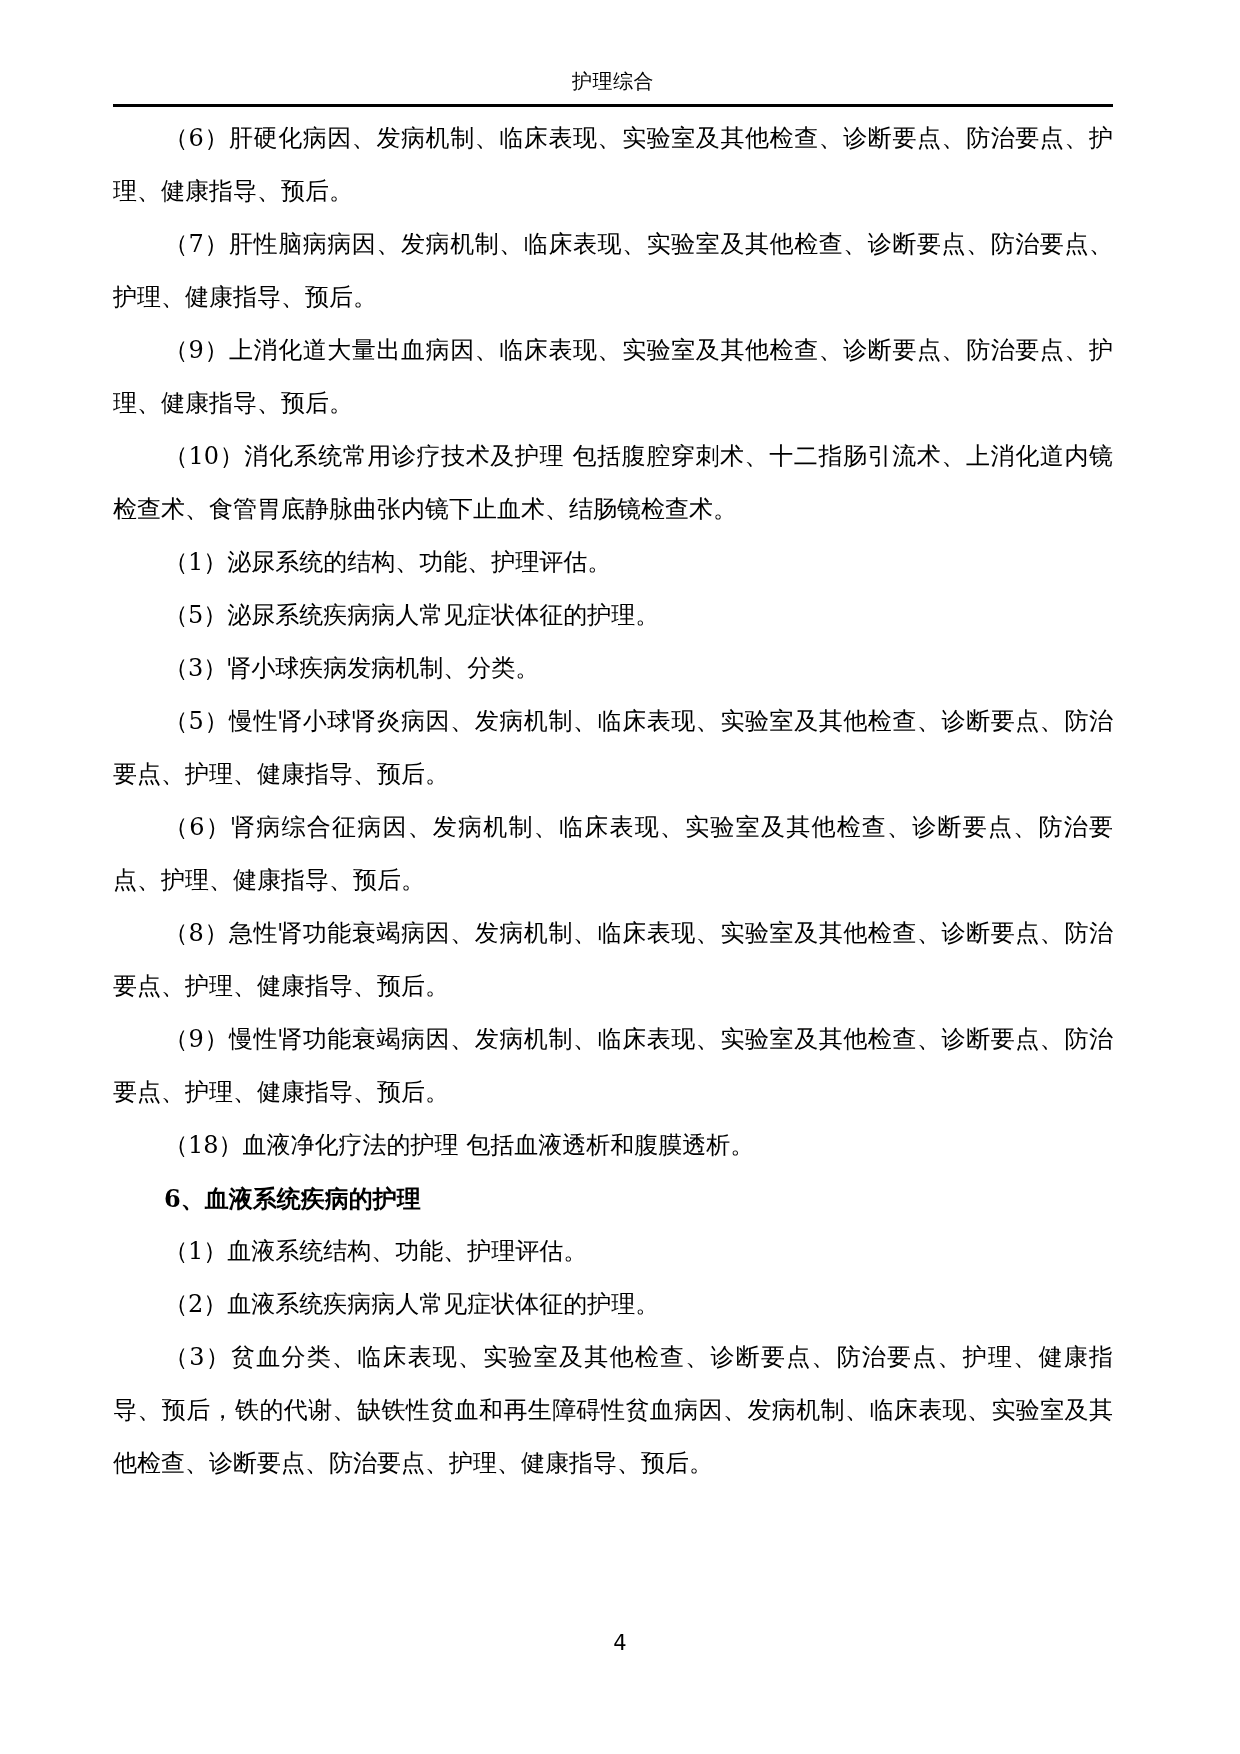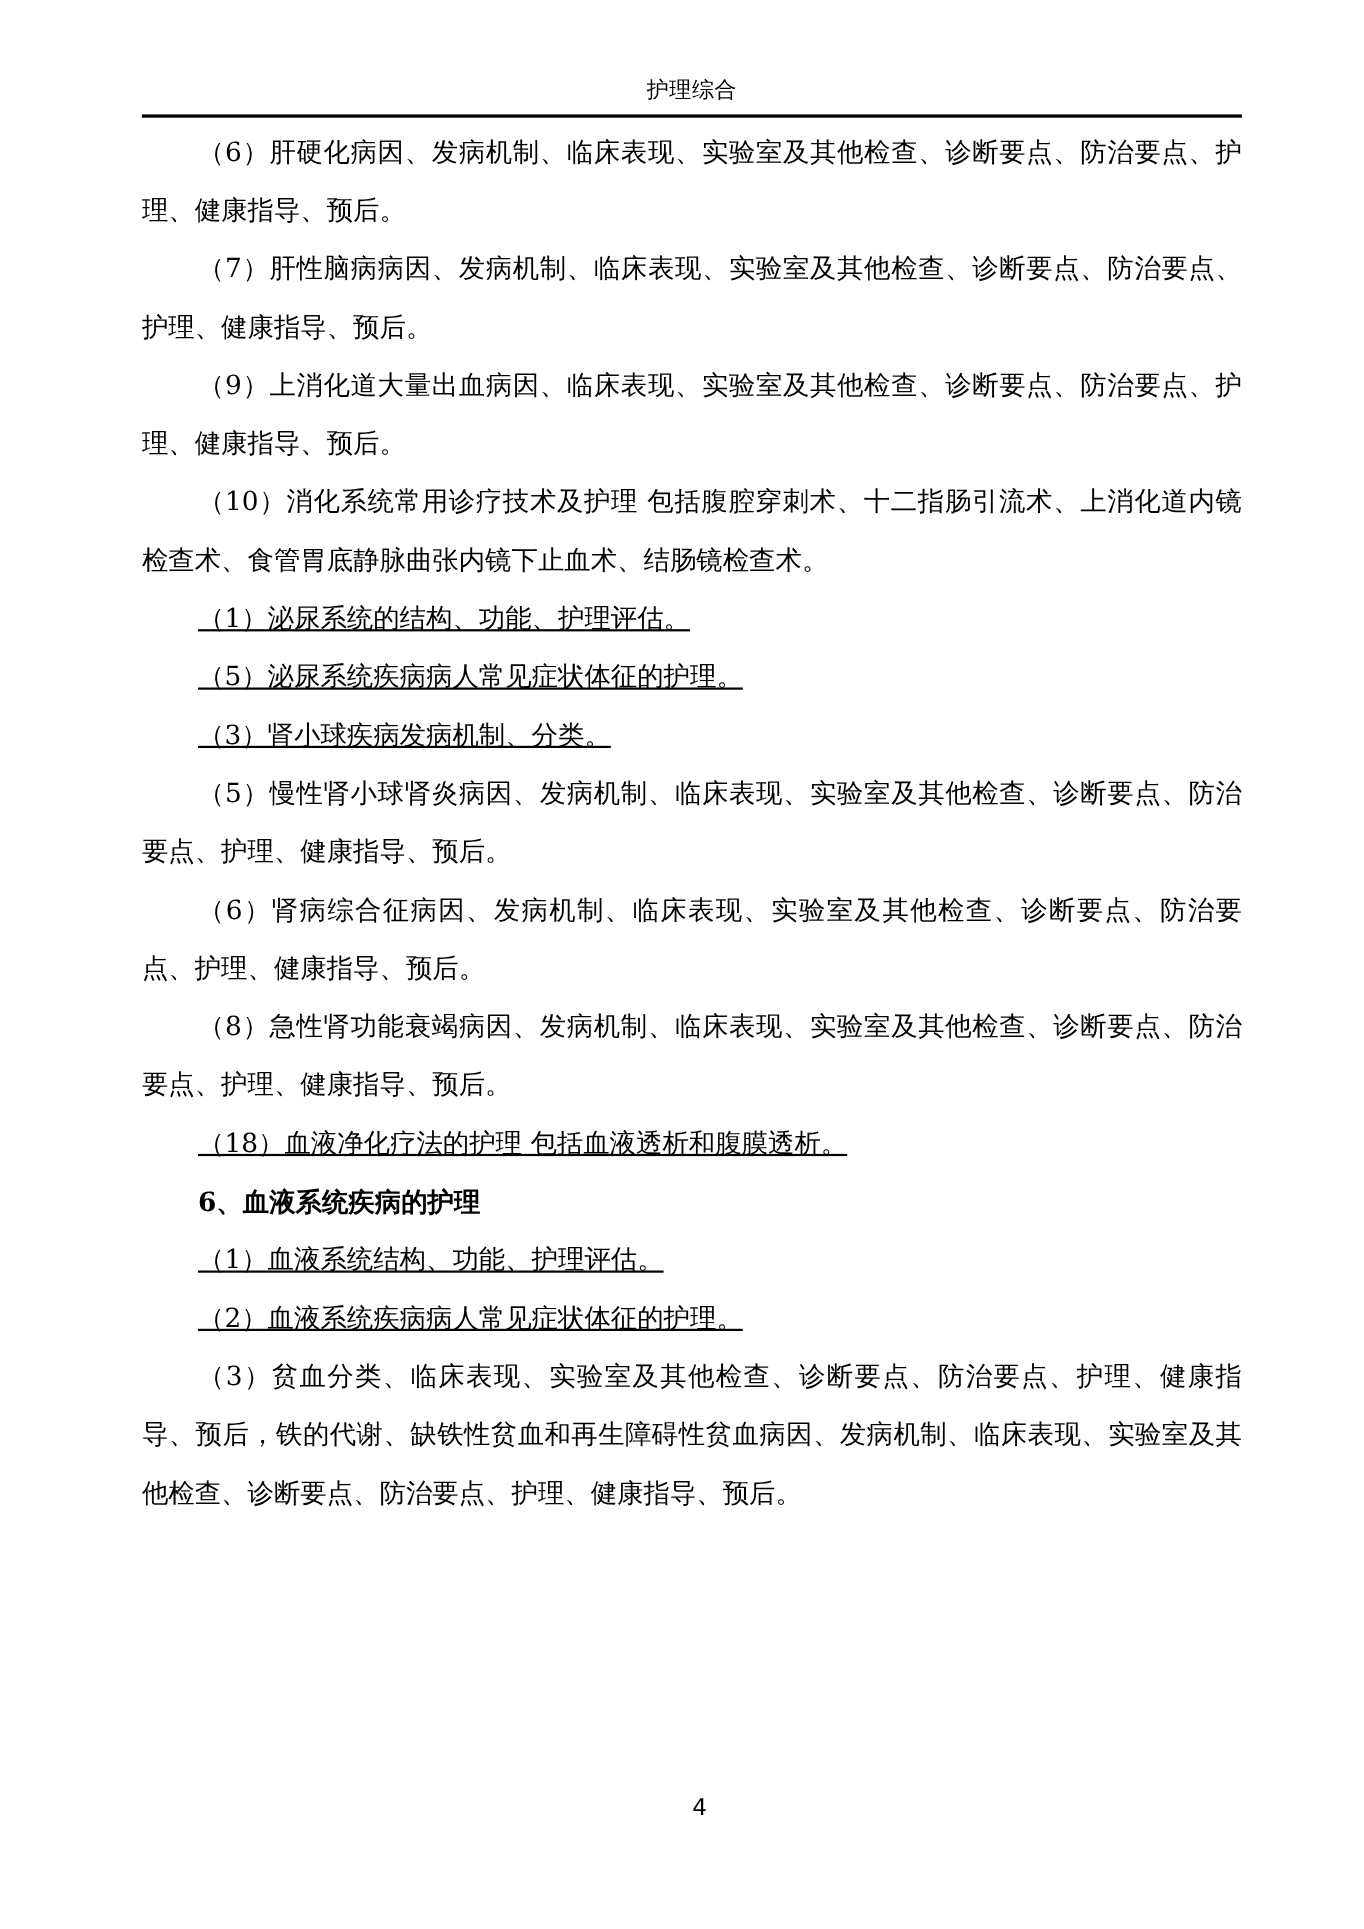"护理综合" .page { left: 16px -> 0 }
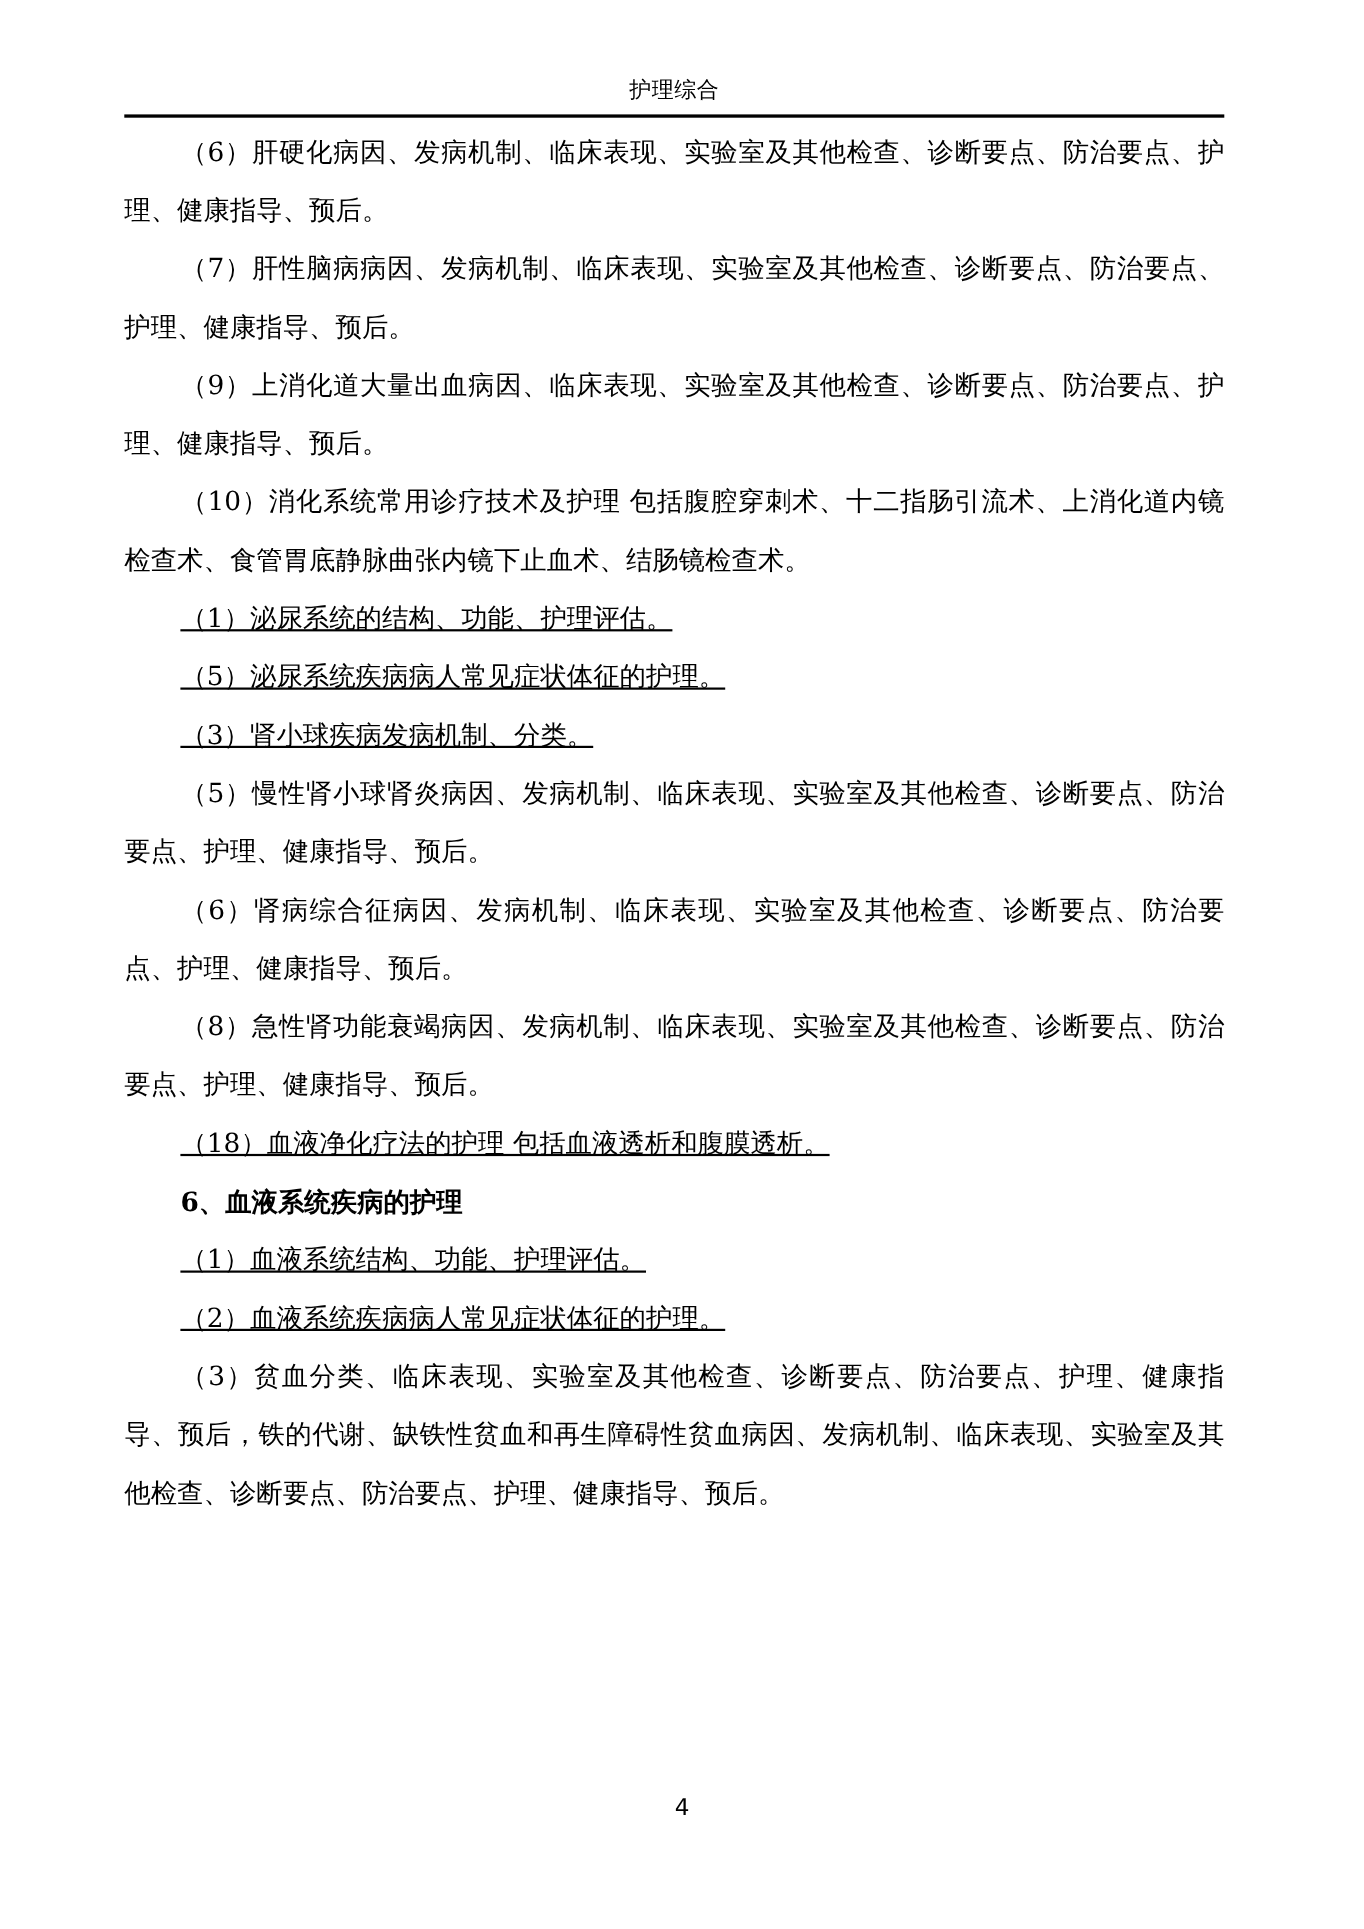"（1）泌尿系统的结构、功能、护理评估。" .short { text-decoration: underline -> none }
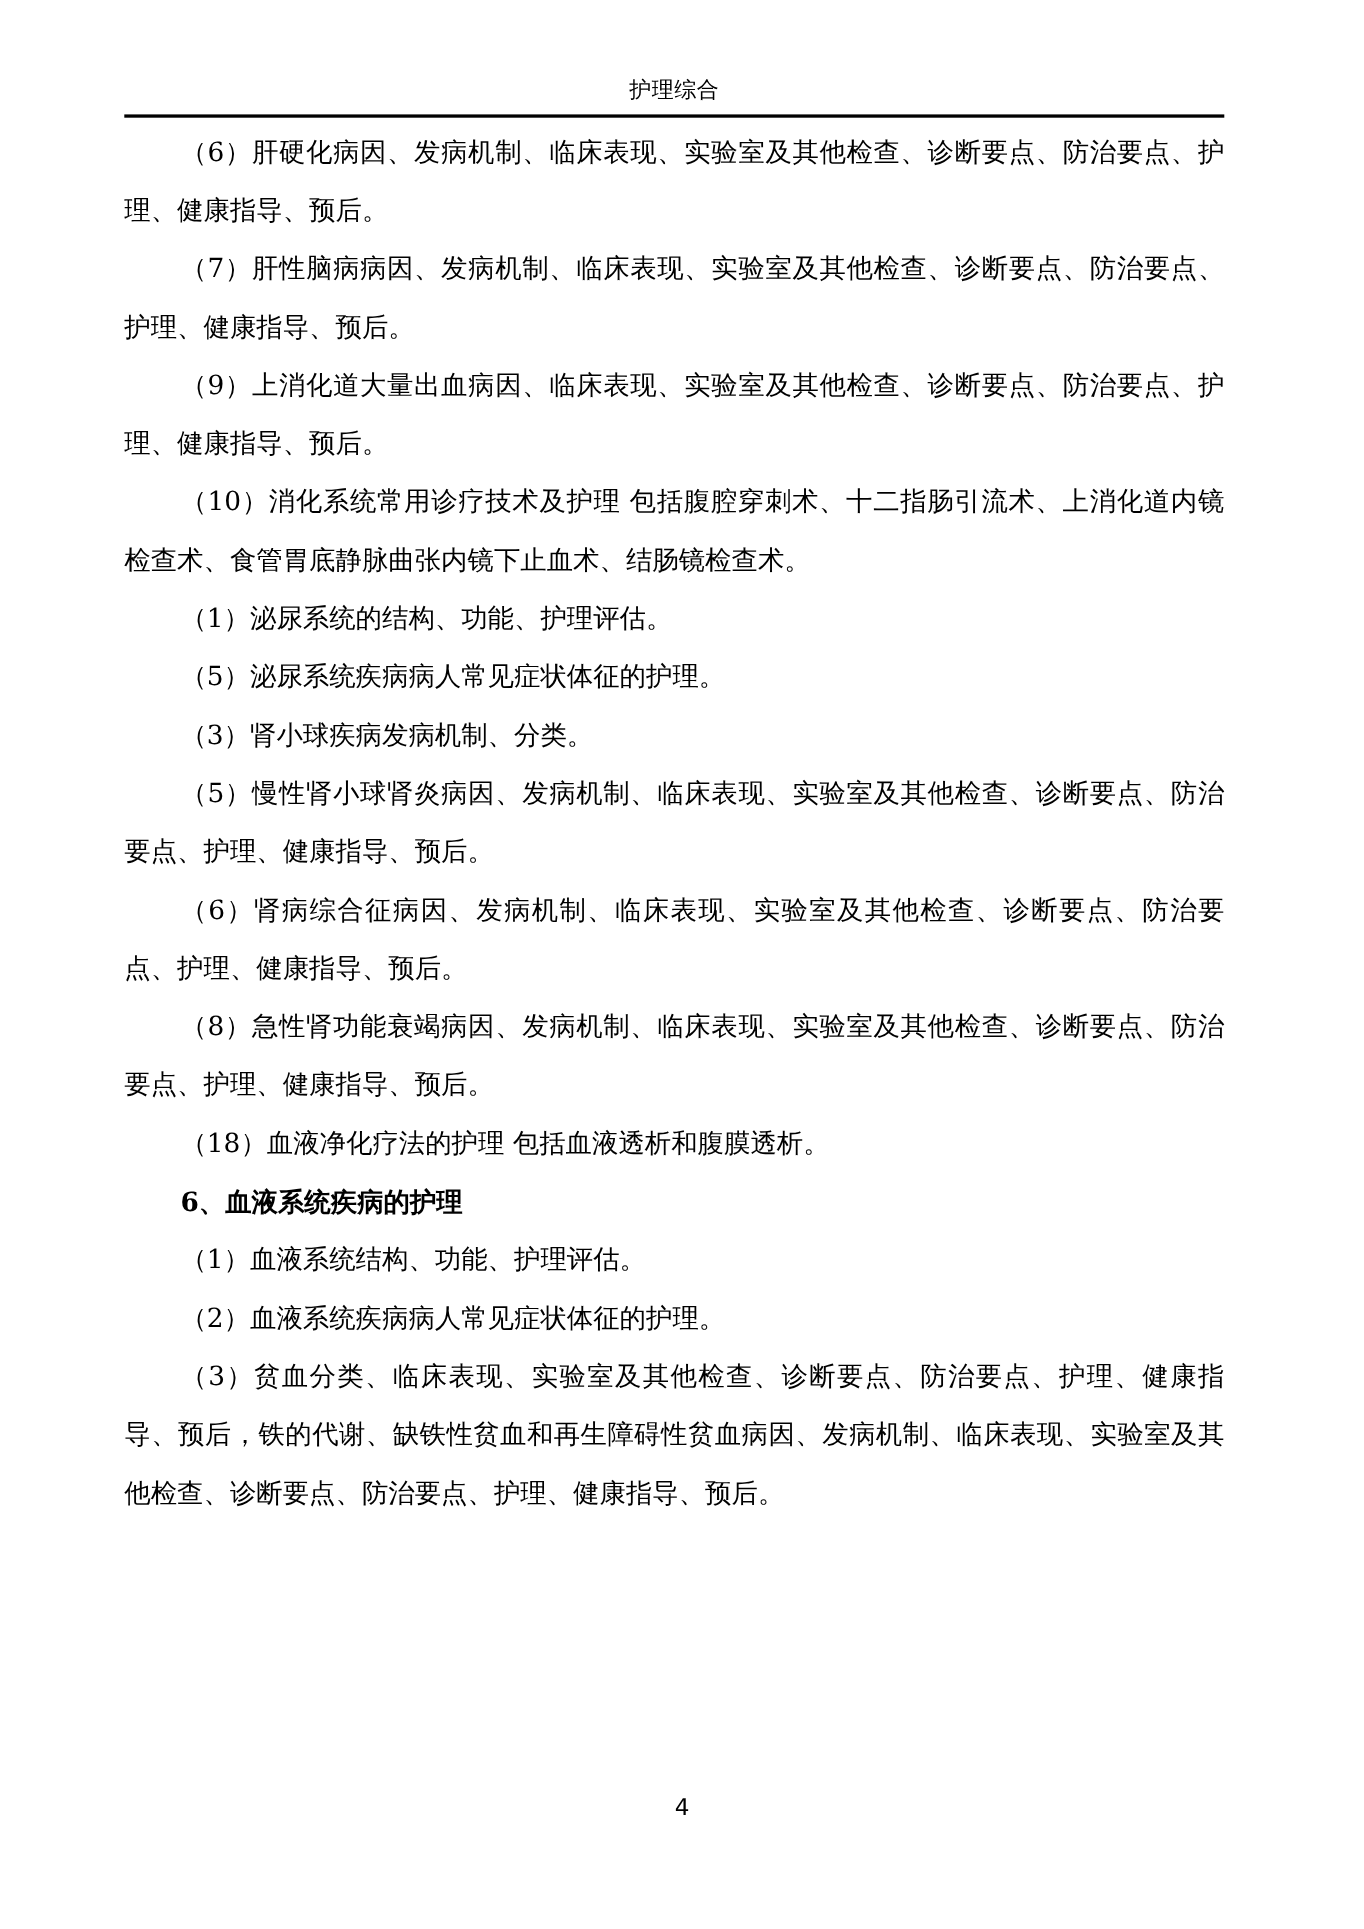"（9）慢性肾功能衰竭病因、发病机制、临床表现、实验室及其他检查、诊断要点、防治要" p.para { html: none -> <p>（9）慢性肾功能衰竭病因、发病机制、临床表现、实验室及其他检查、诊断要点、防治要点、护理、健康指导、预后。</p> }
